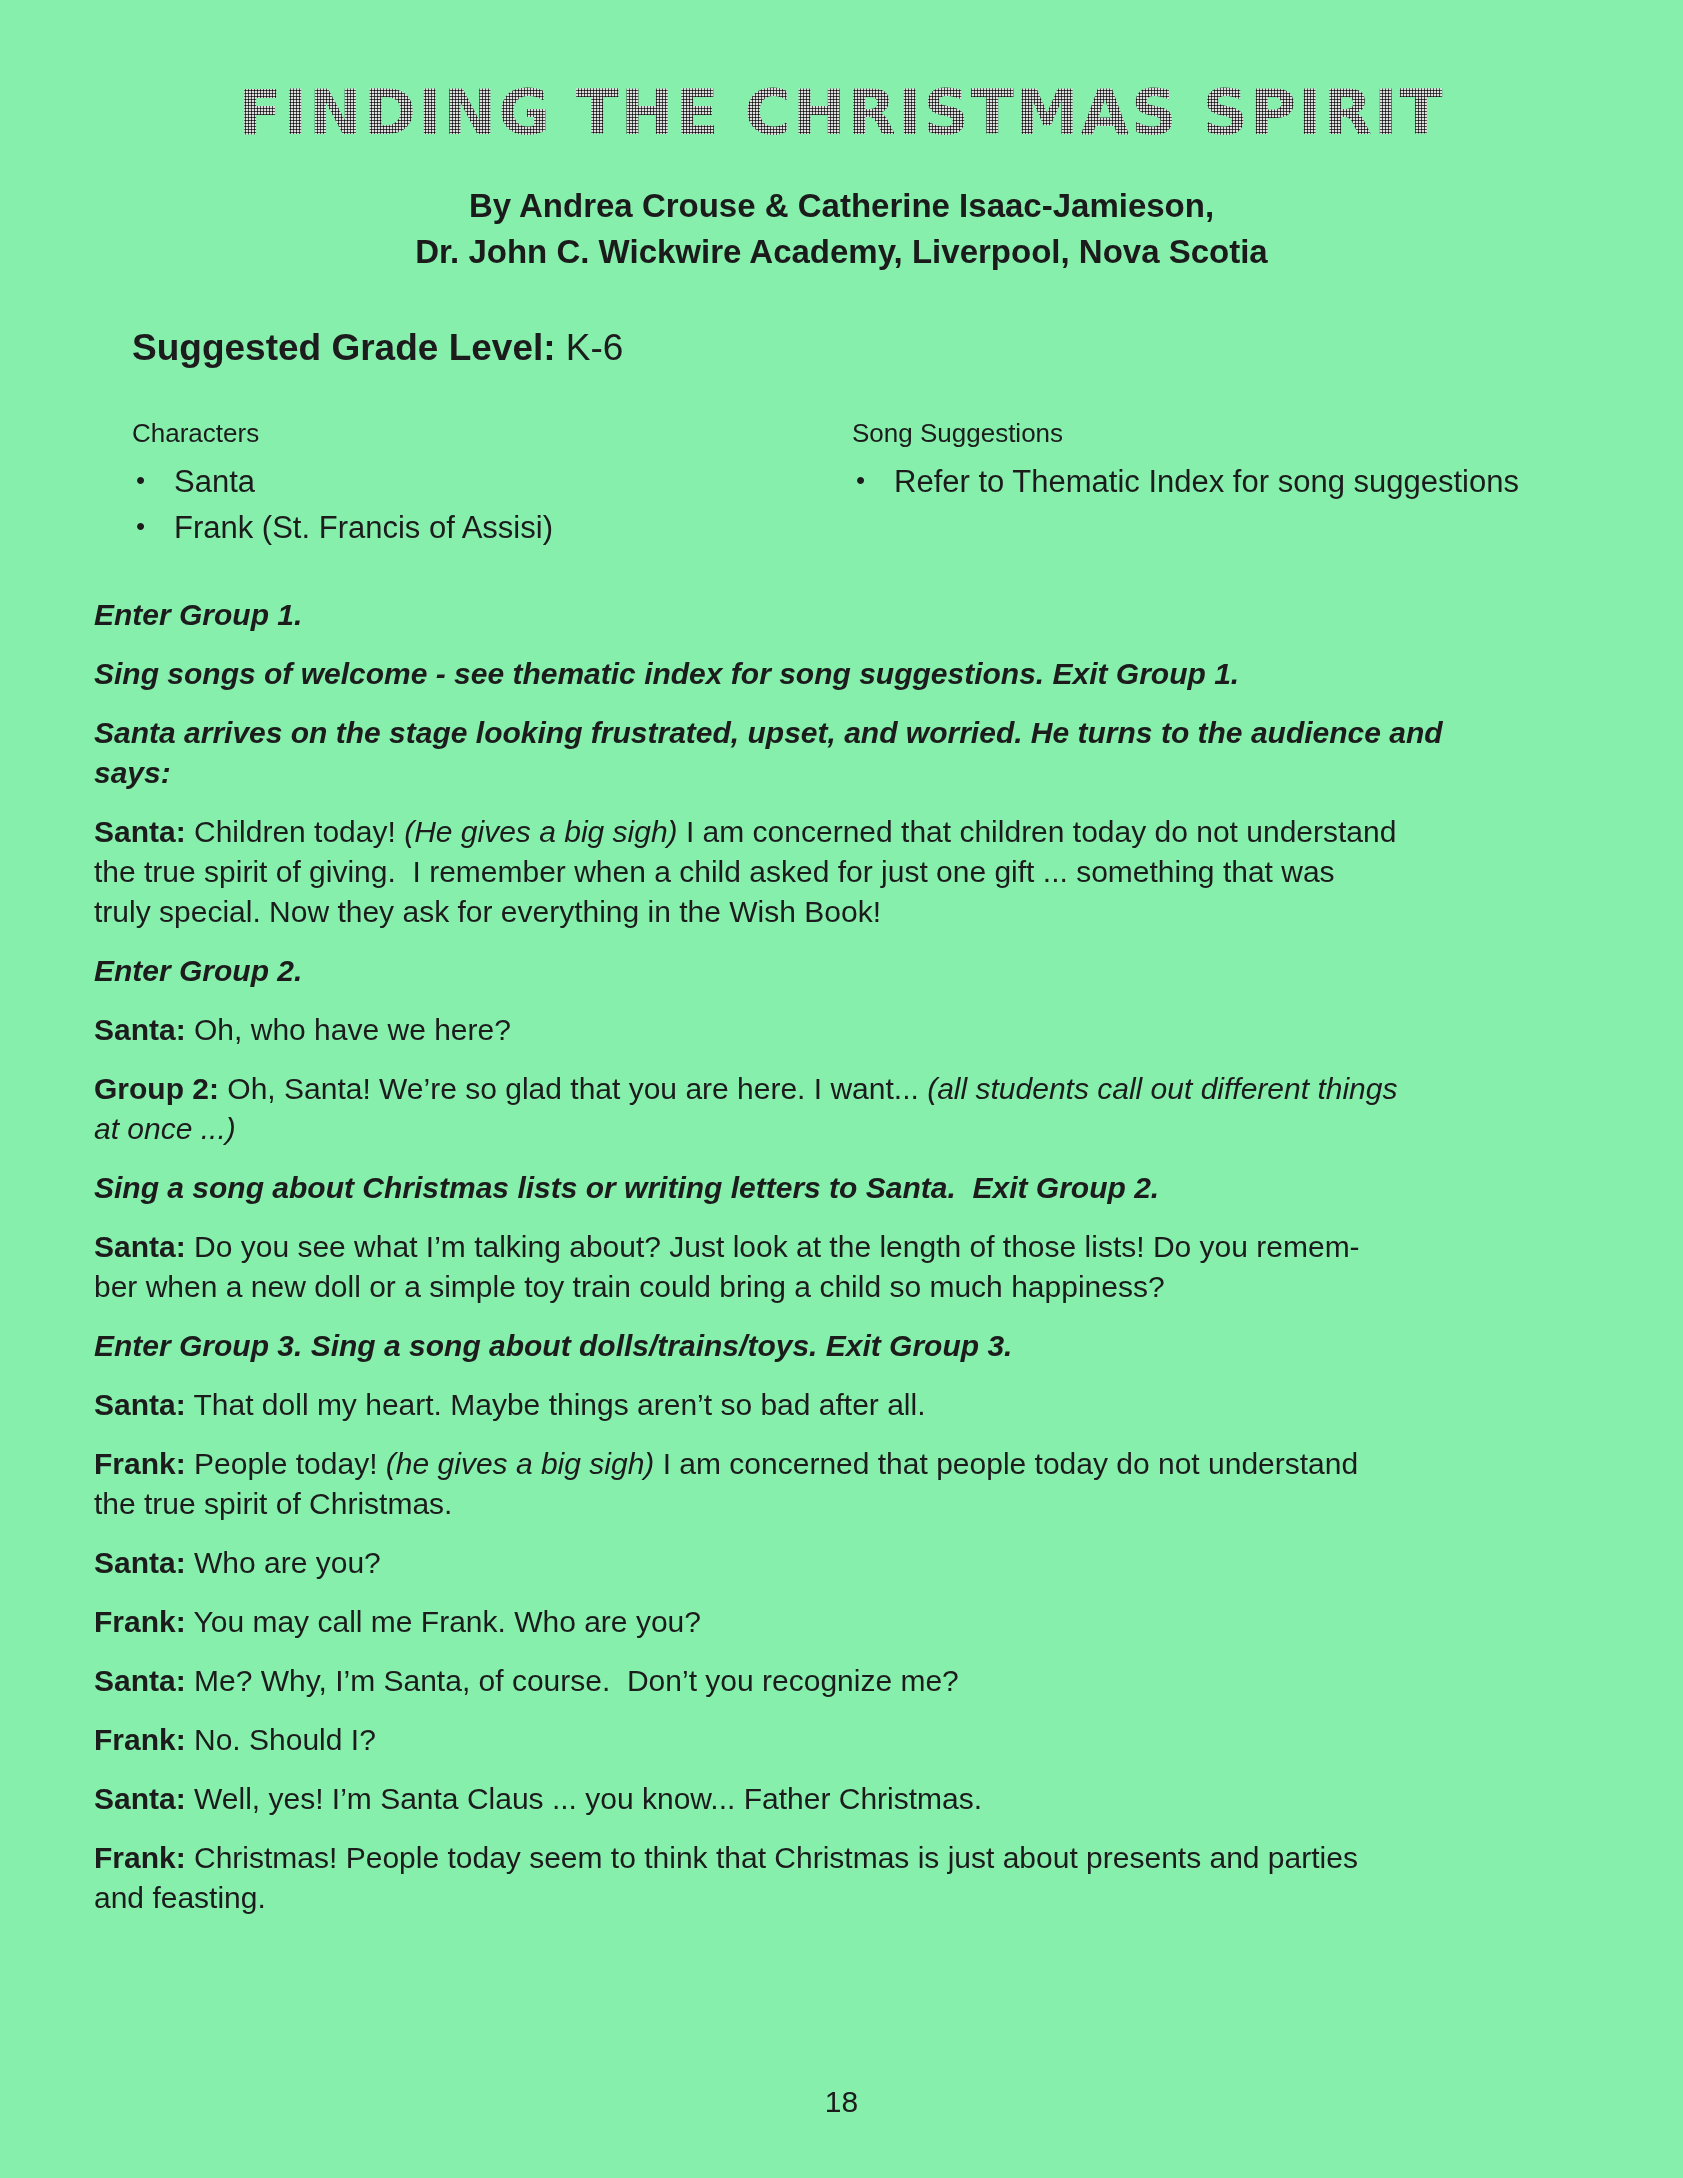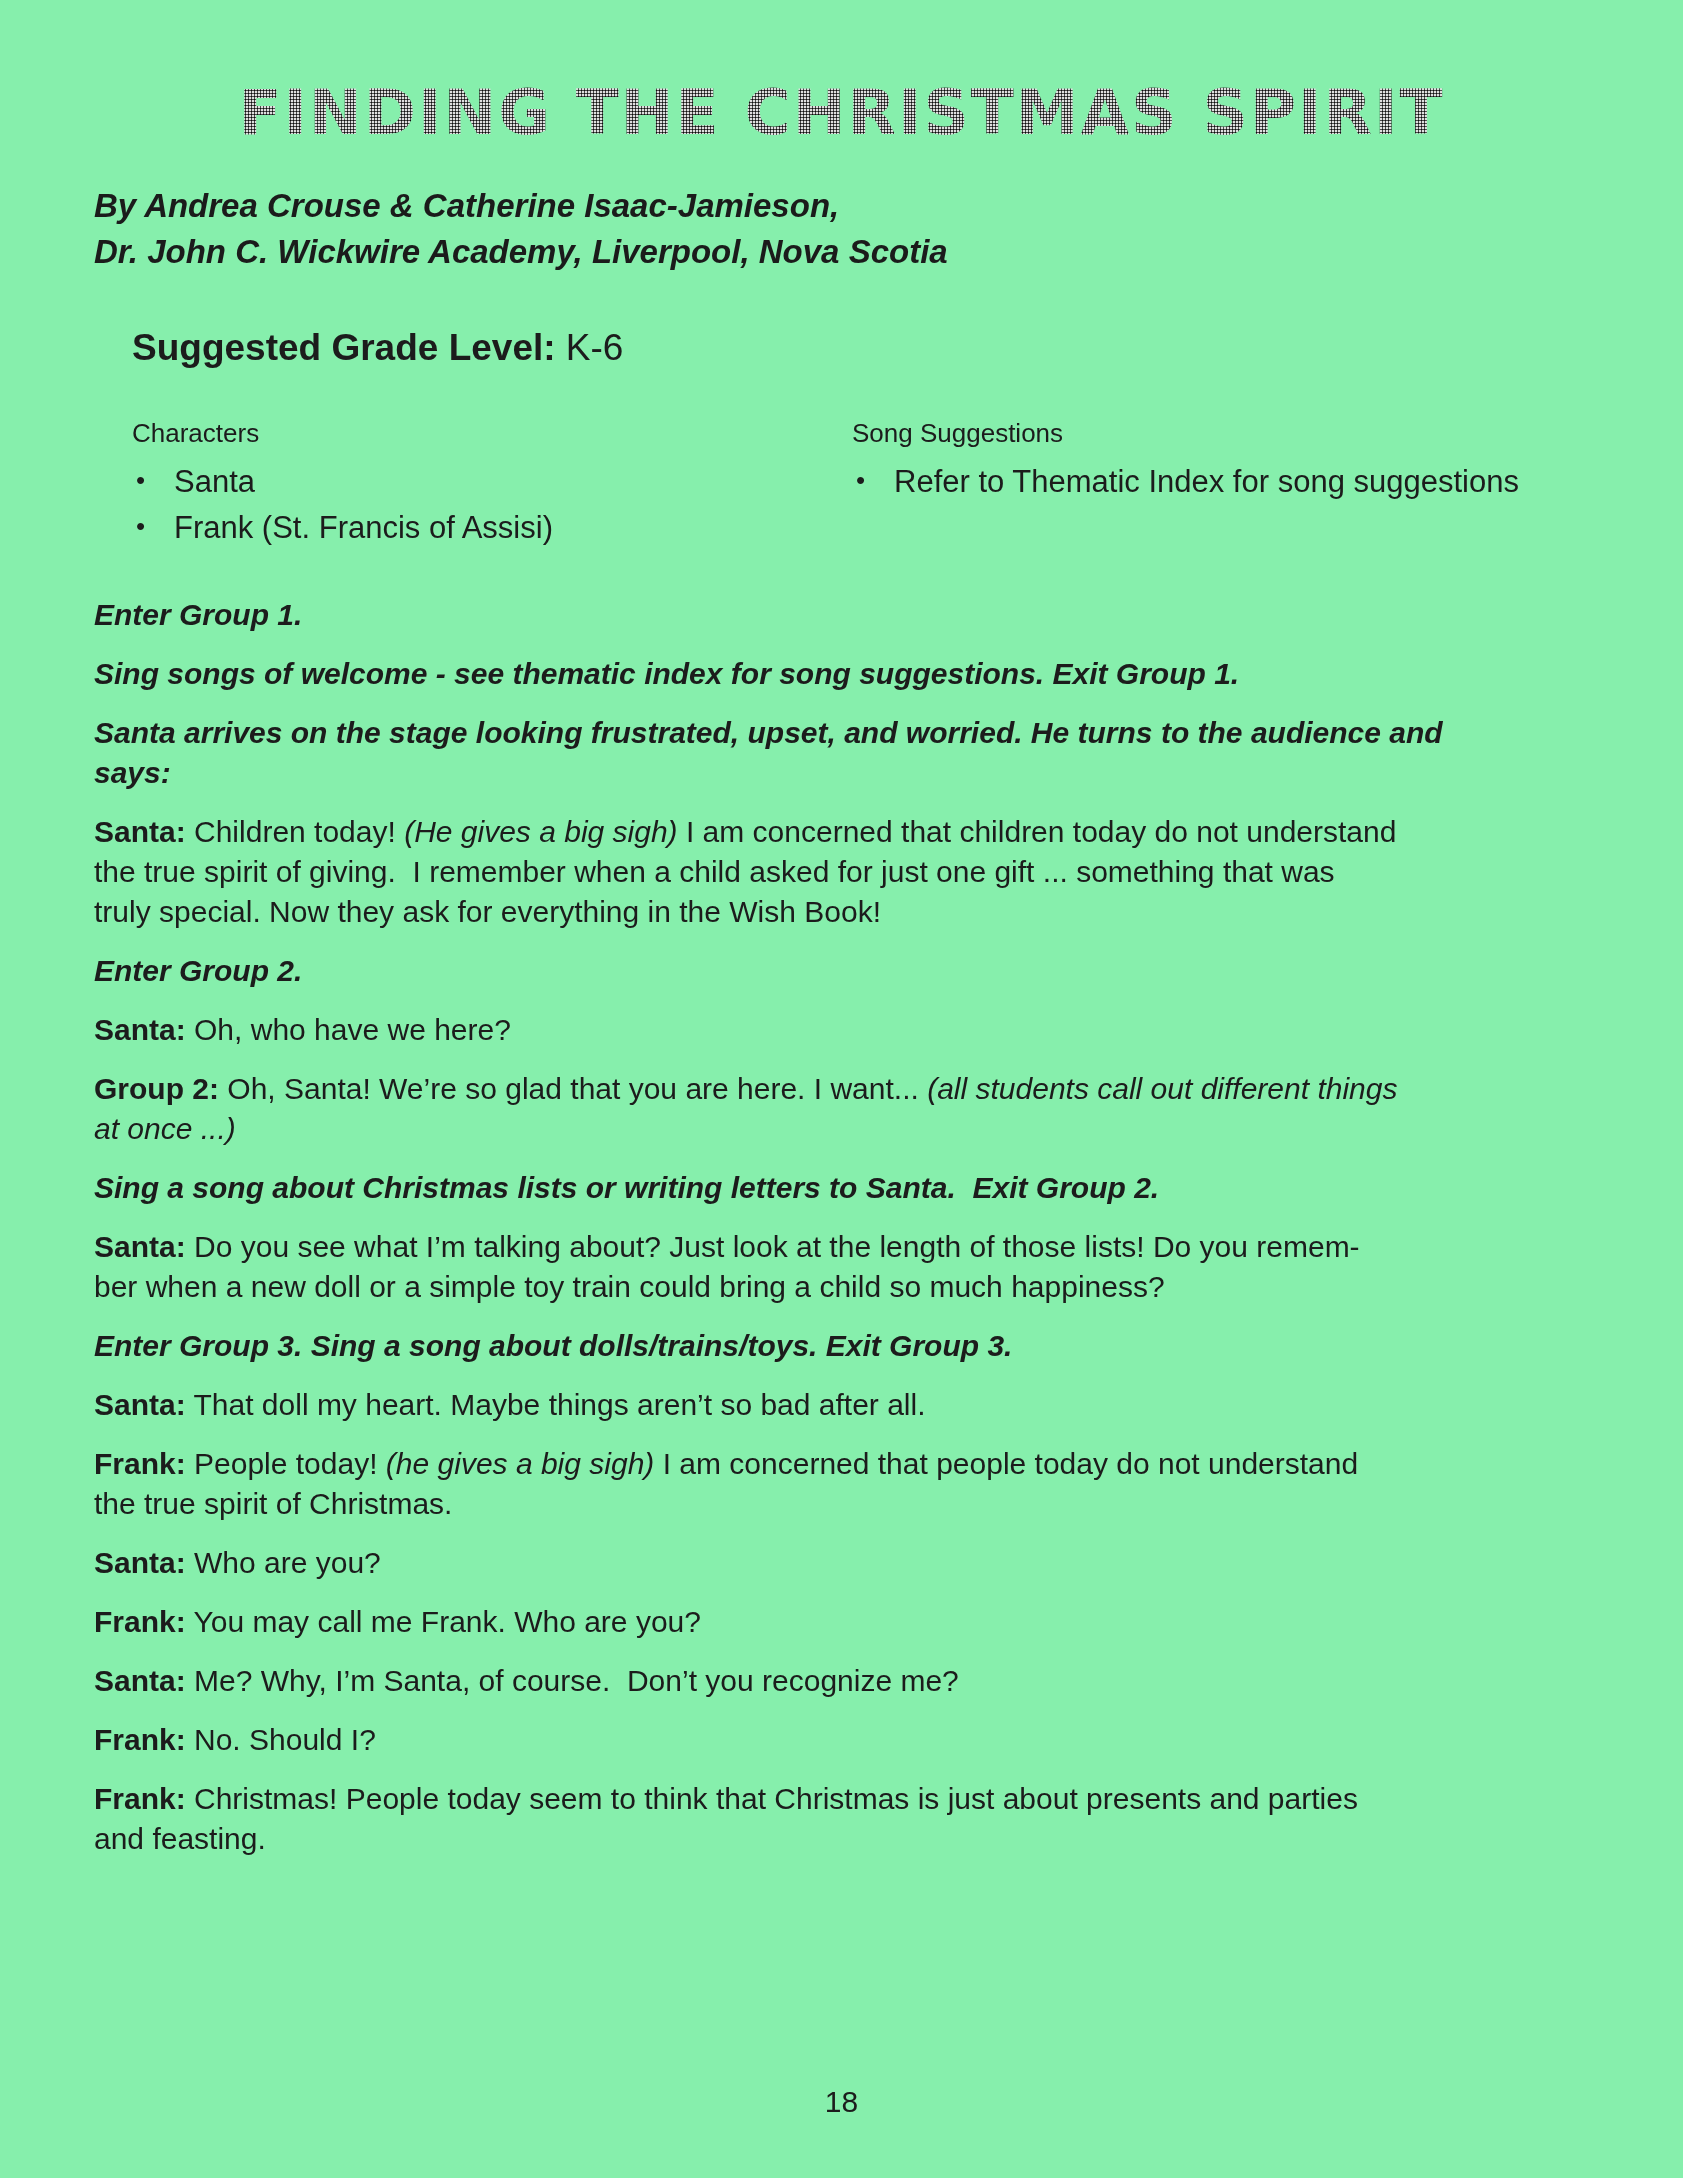"By Andrea Crouse & Catherine" .byline { font-style: italic -> none; text-align: none -> center }
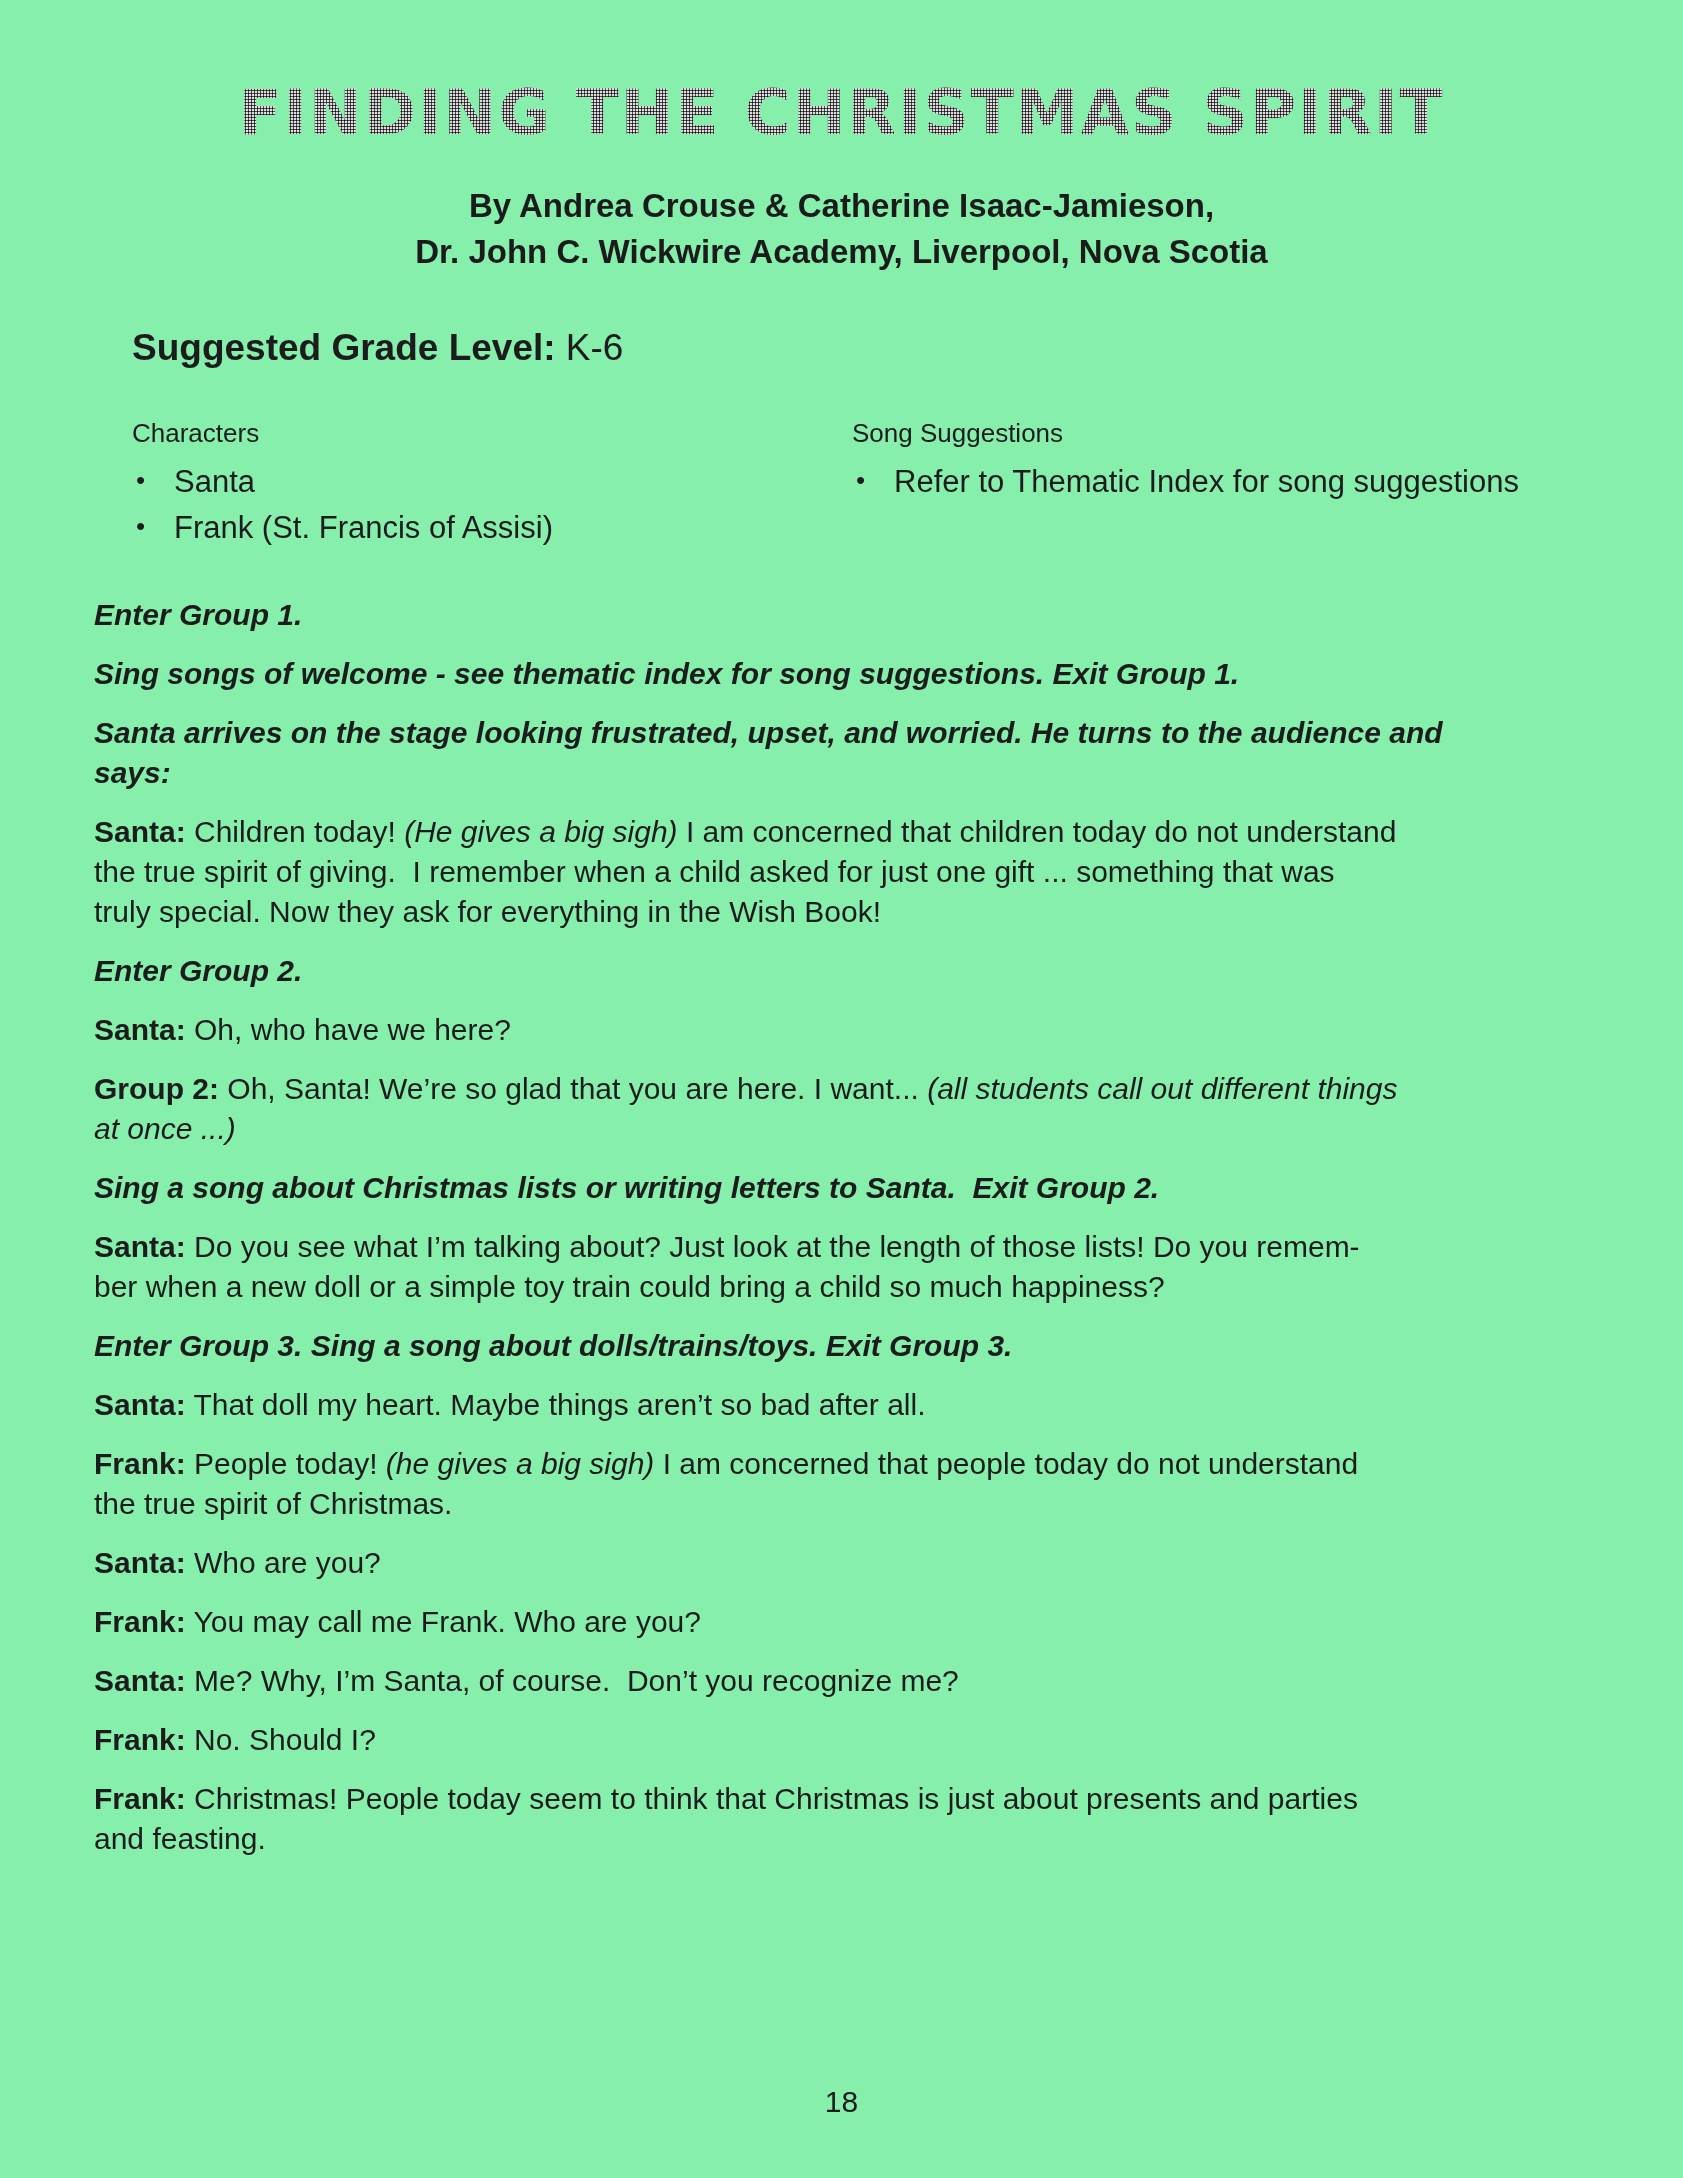"Santa: Well, yes! I’m Santa" p.para { html: none -> <p><span>Santa:</span><span> Well, yes! I’m Santa Claus ... you know... Father Christmas.</span></p> }
